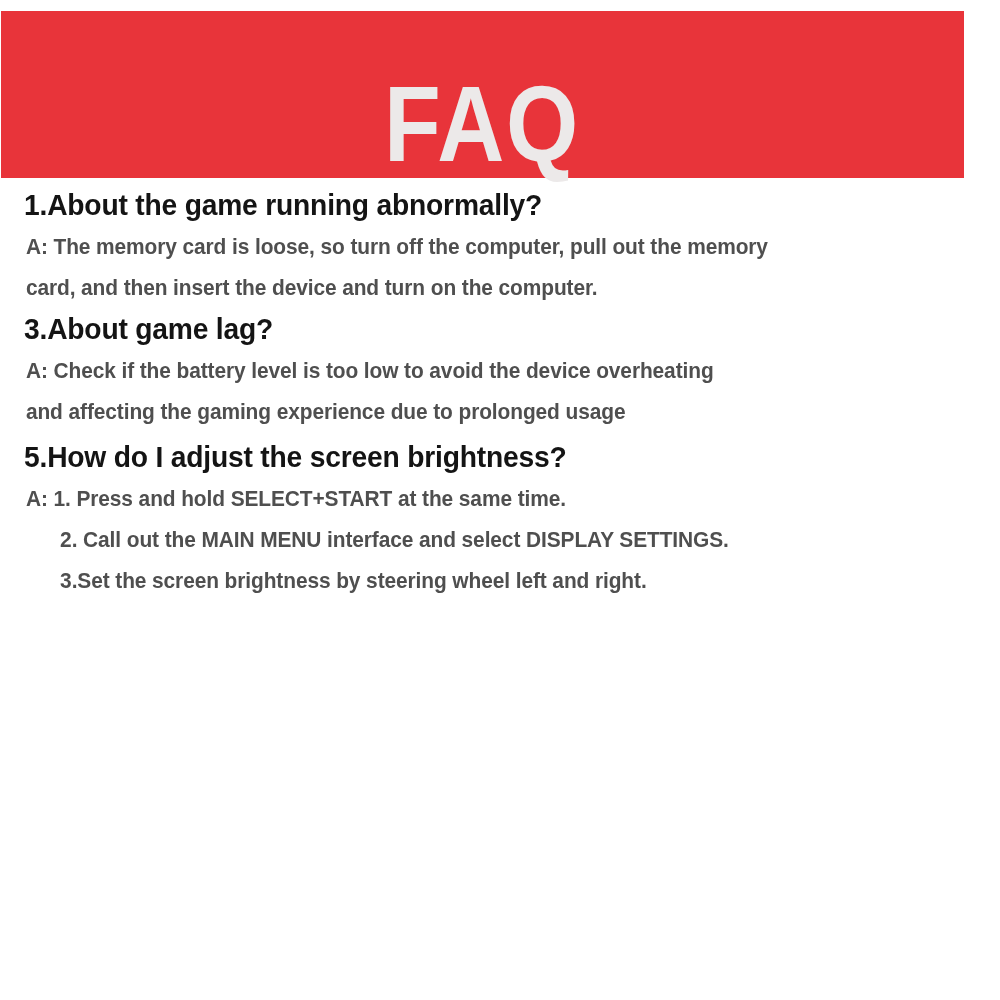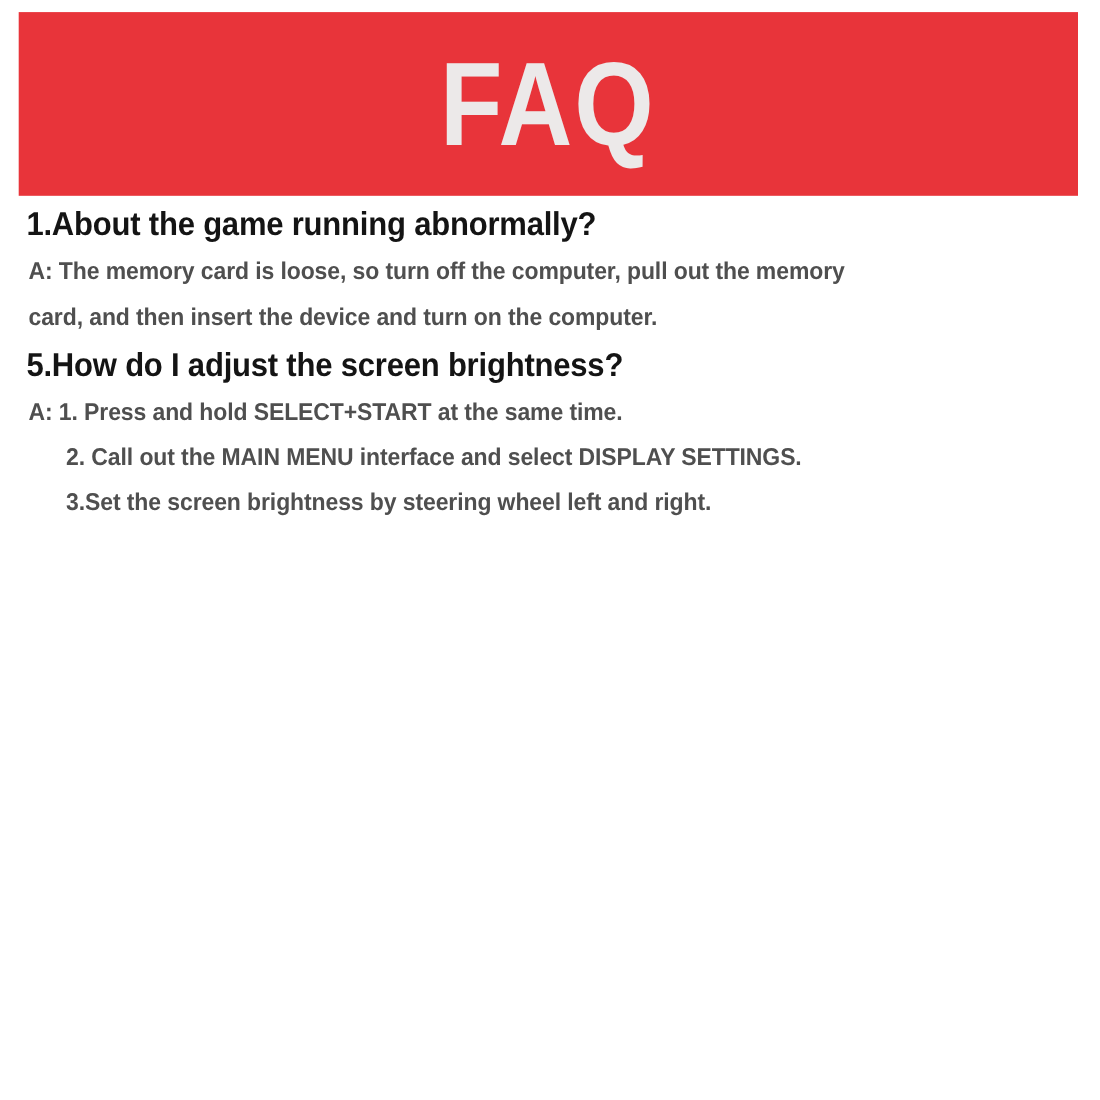"FAQ" .faq-banner { align-items: center -> flex-end; left: 17px -> 1px }
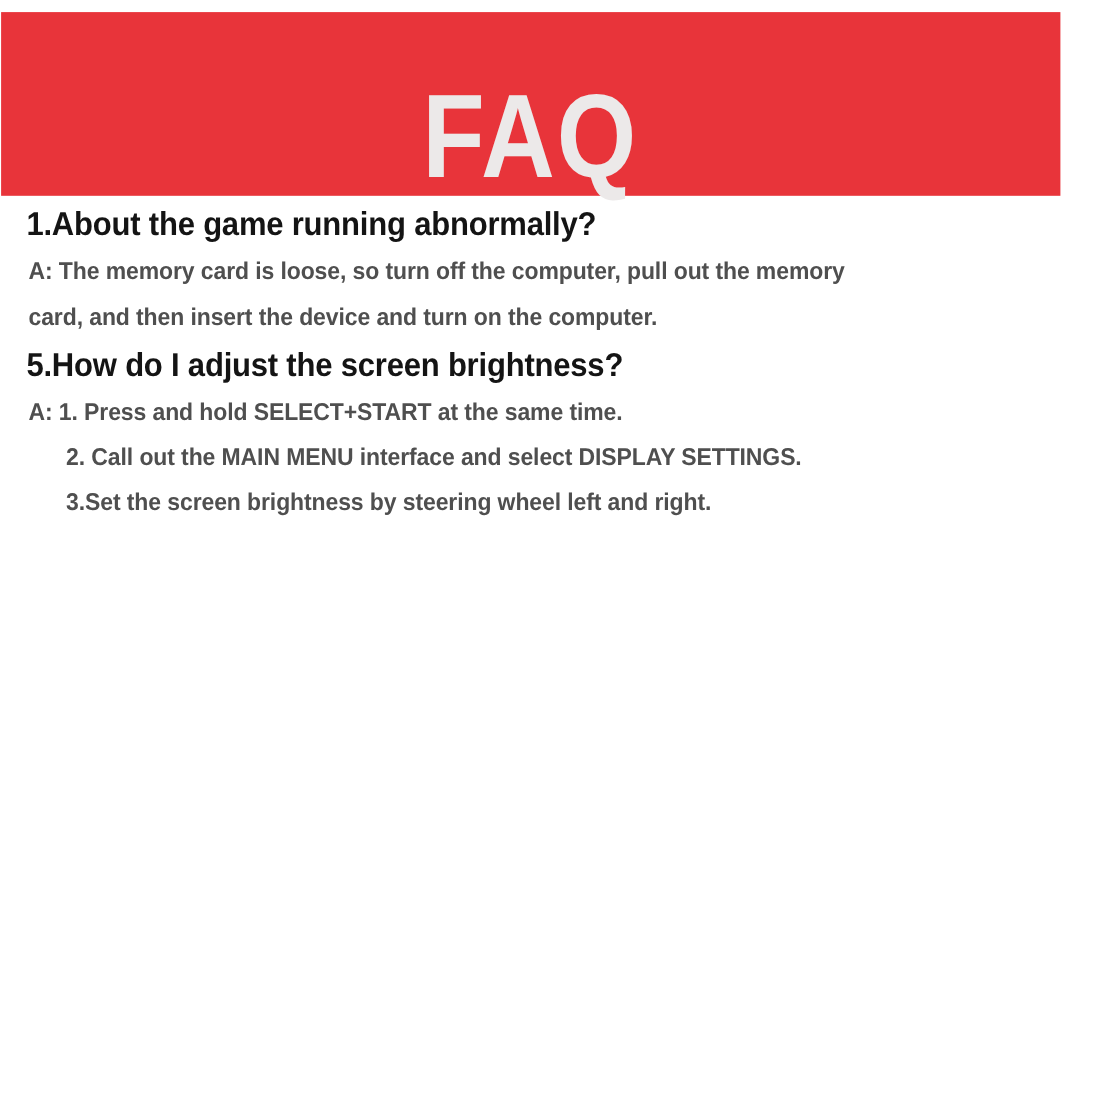"3.About game lag?" div.faq-item { html: none -> <div> <div>3.About game lag?</div> <div> <span>A: Check if the battery level is too low to avoid the device overheating</span> <span>and affecting the gaming experience due to prolonged usage</span> </div> </div> }
